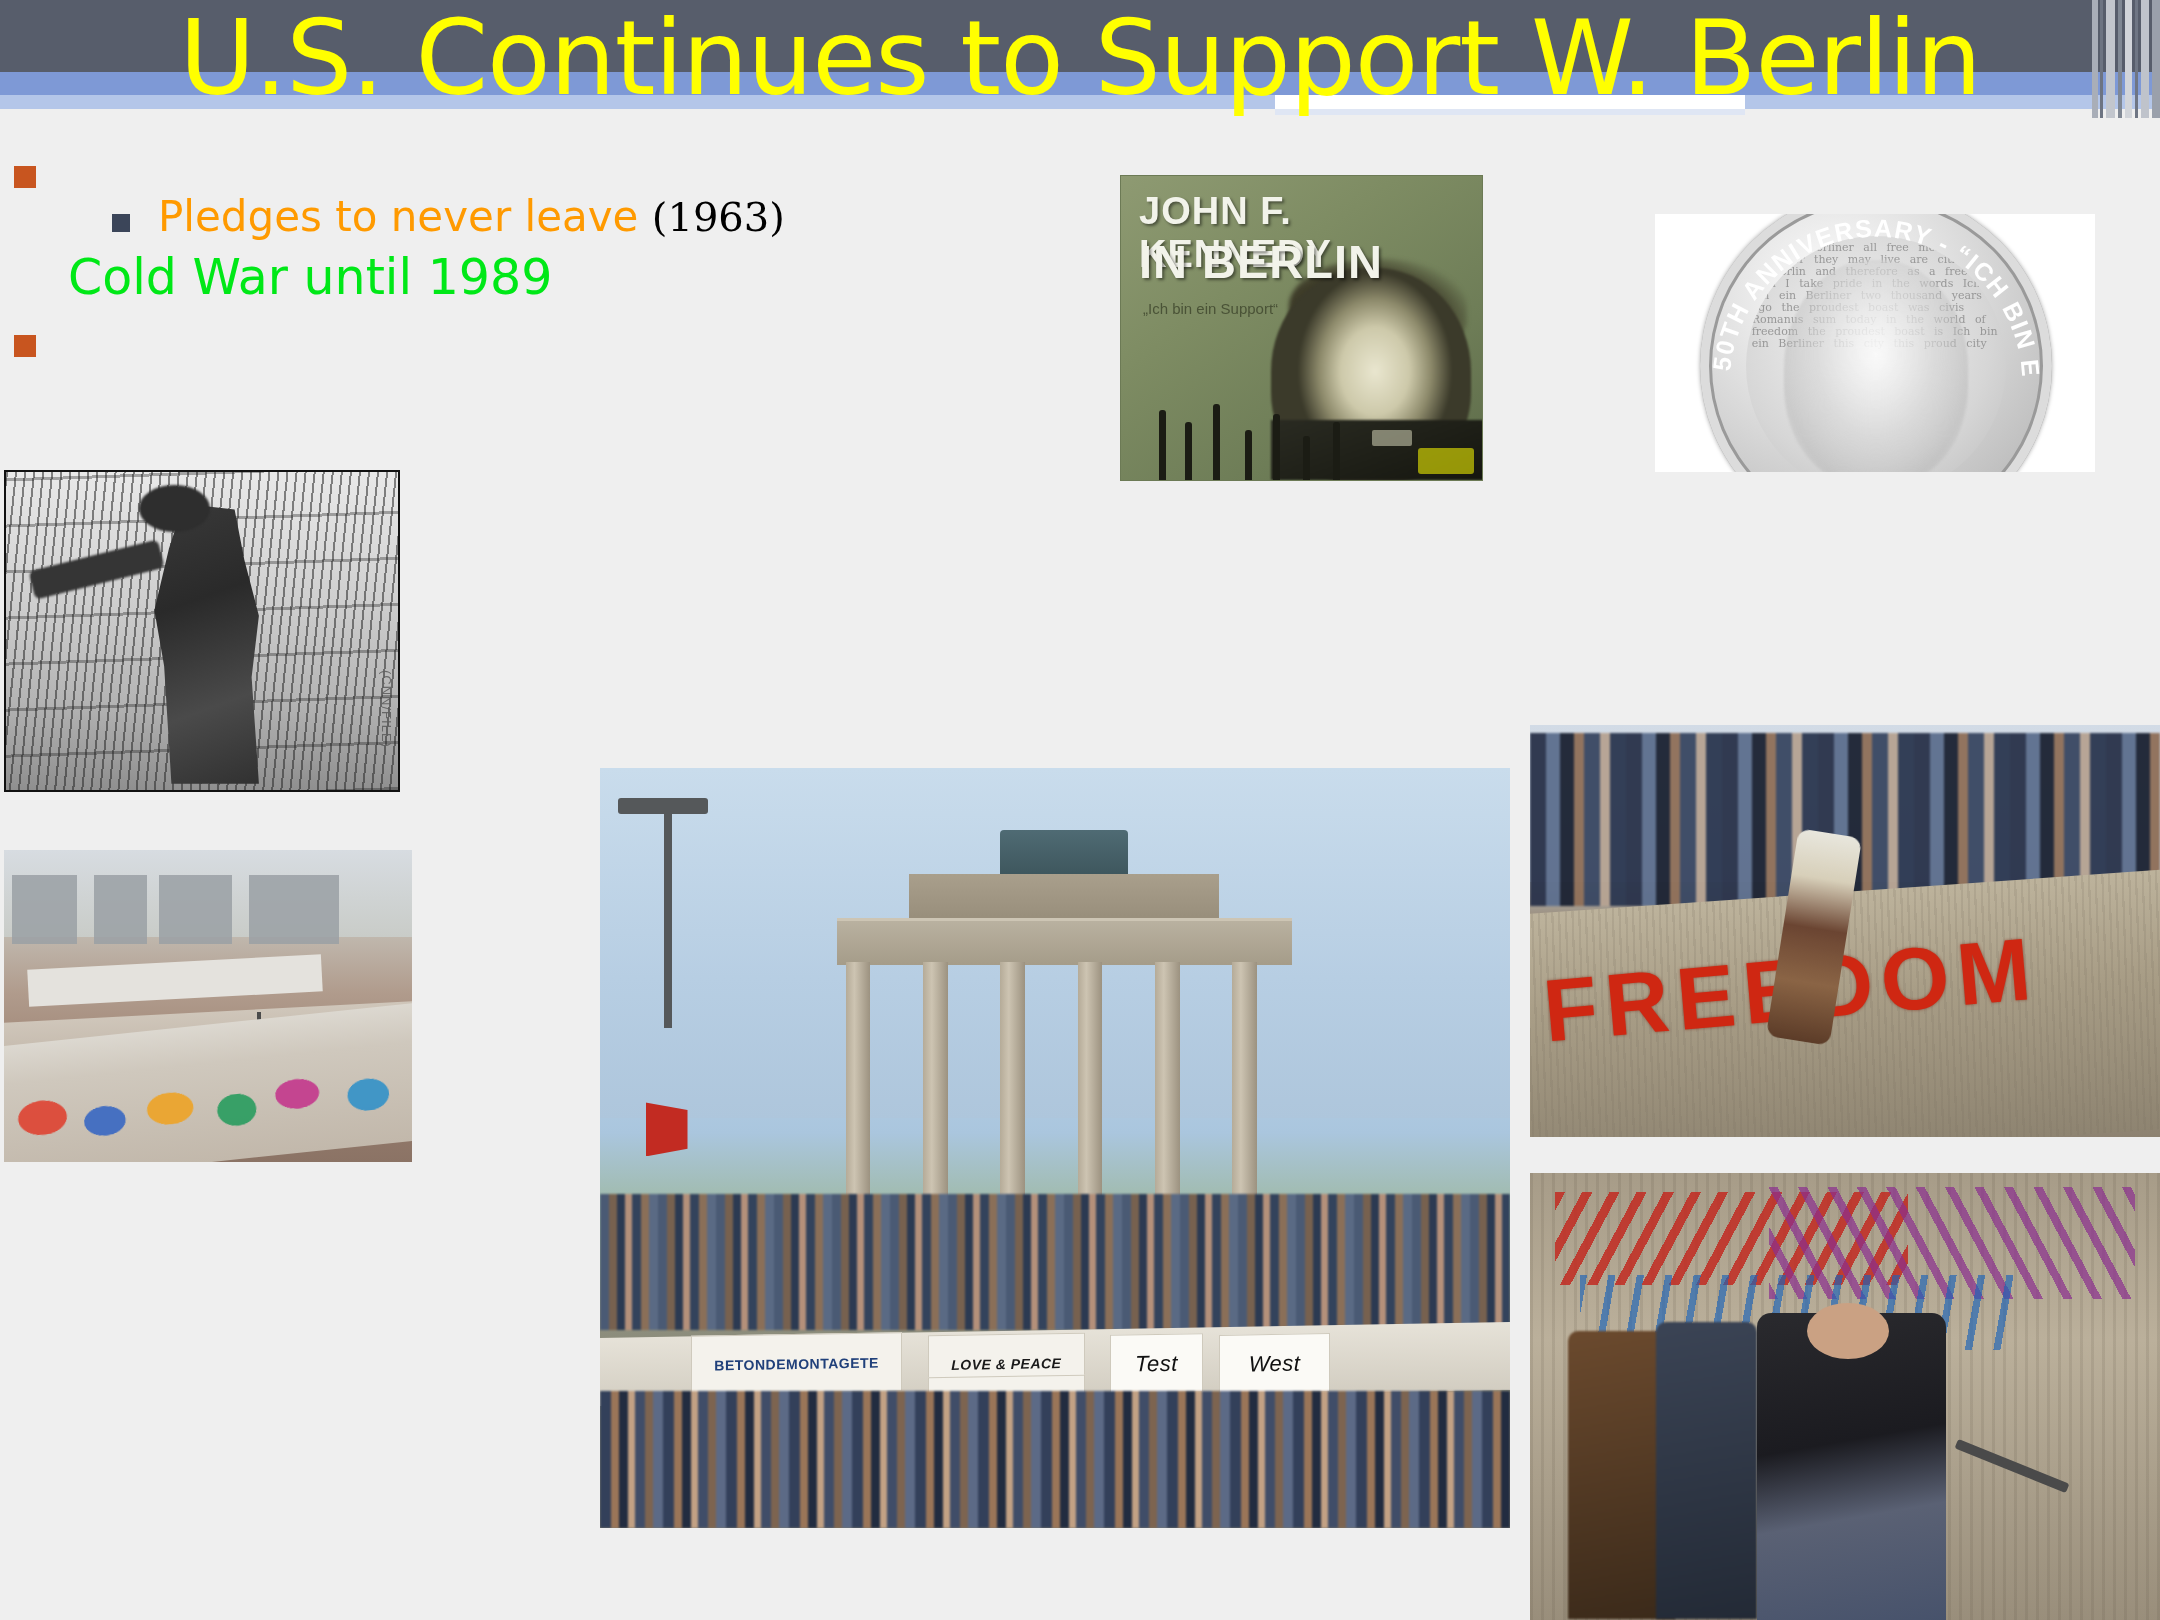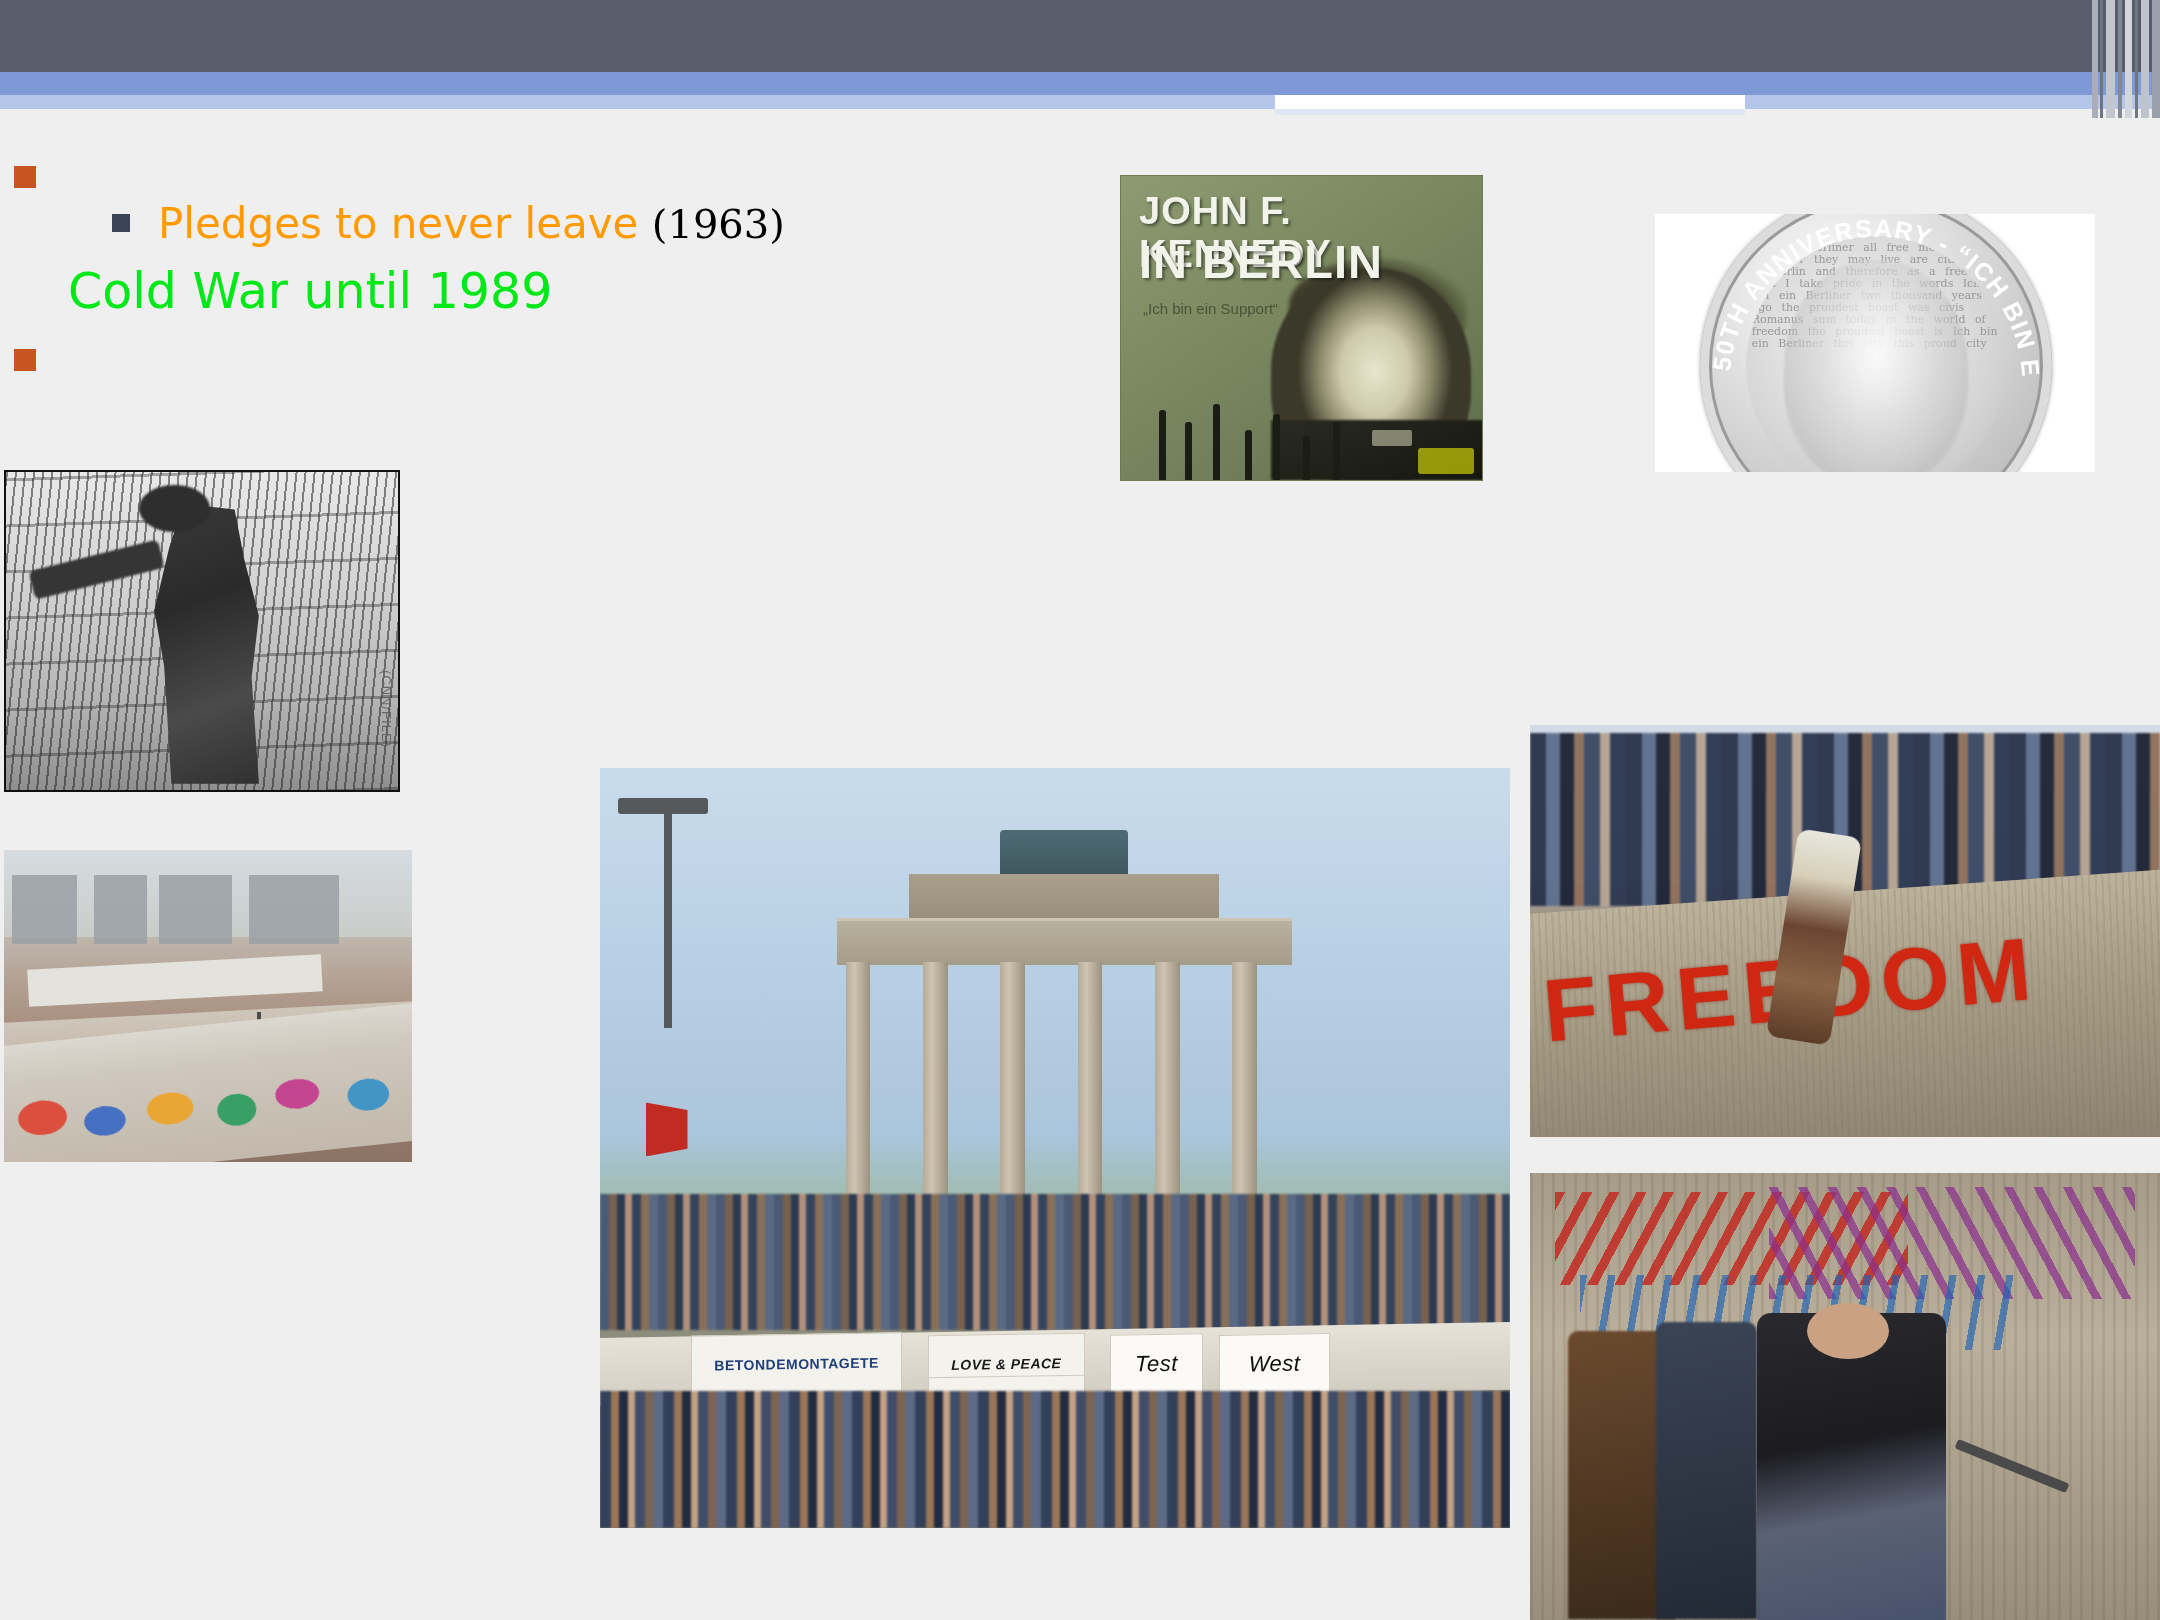"U.S. Continues to Support W." div.title { html: none -> <div>U.S. Continues to Support W. Berlin</div> }
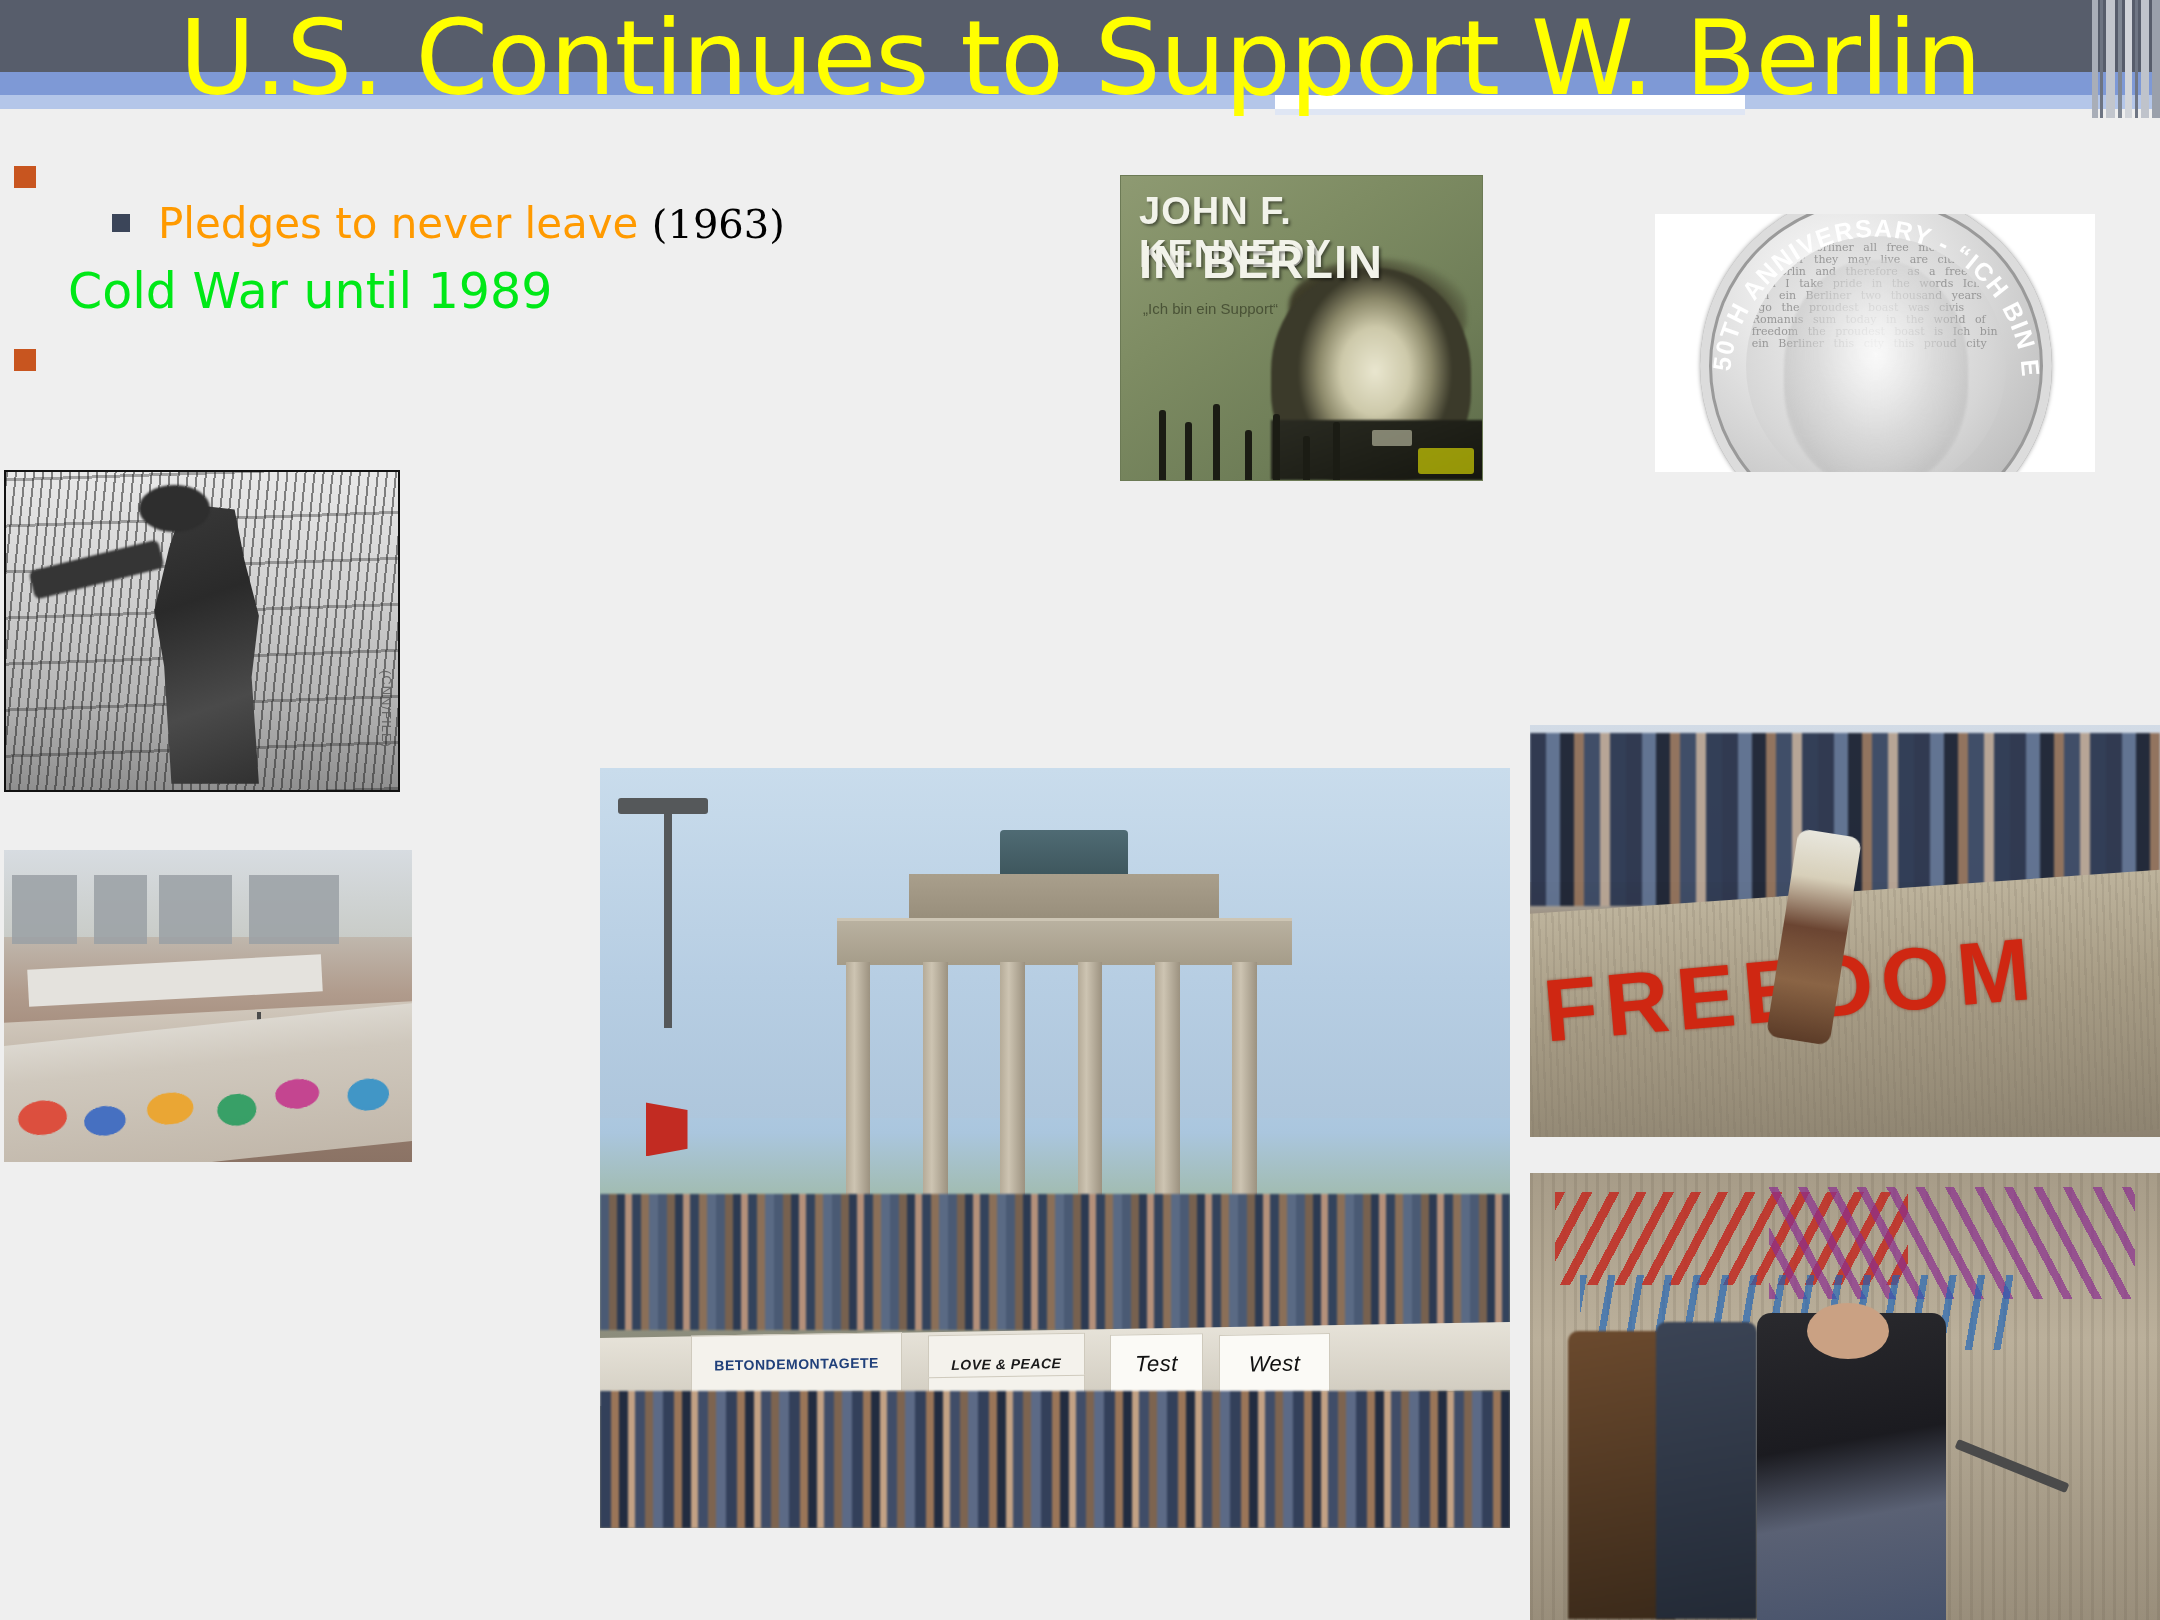"Pledges to never leave (1963)" .lvl2 { line-height: 72px -> 58px }
